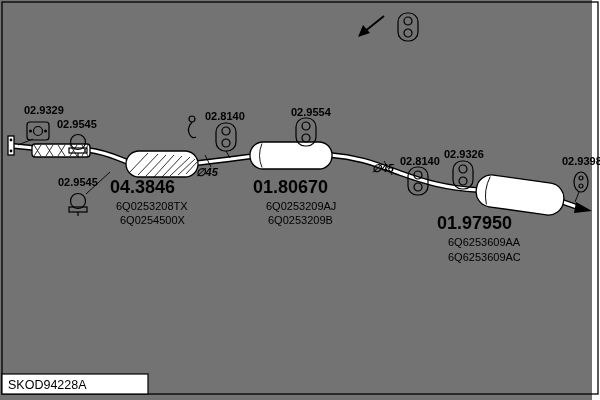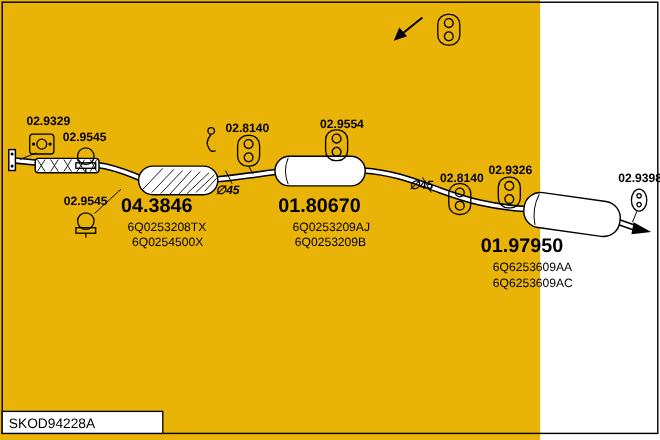"02.9329" .page { background: #eab308 -> #737373; width: 491px -> 592px }
